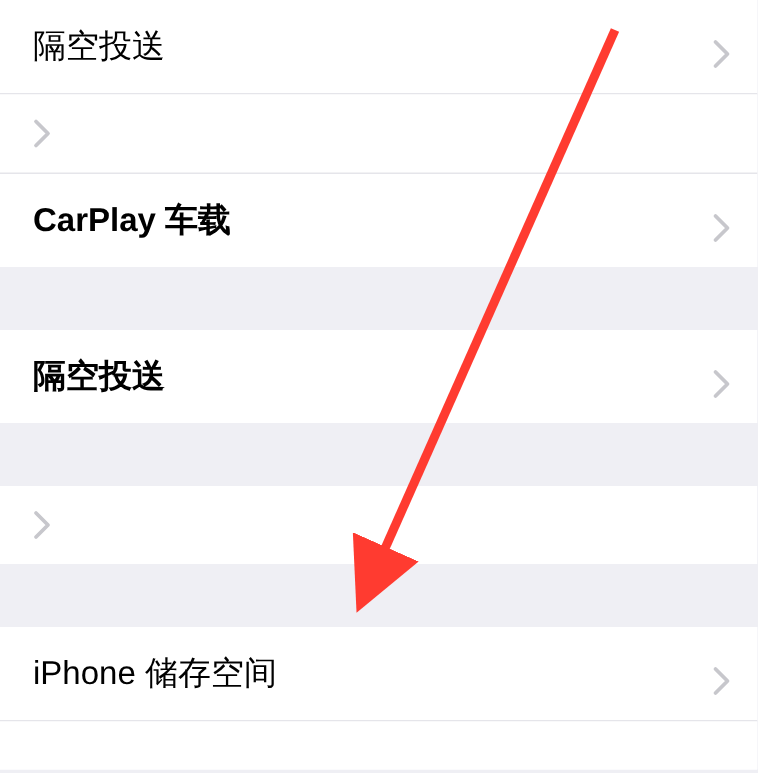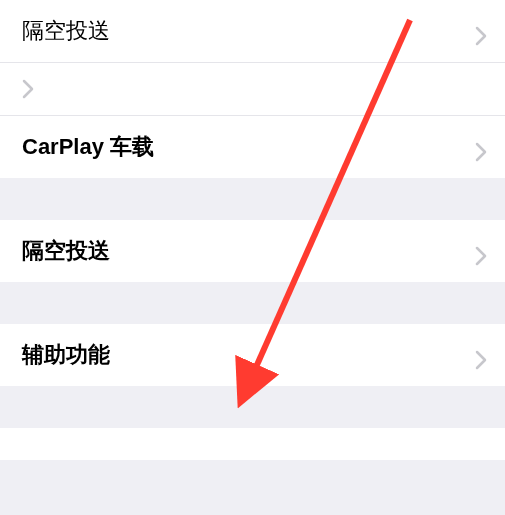"辅助功能" span.row-label { html: <span>辅助功能</span> -> none }
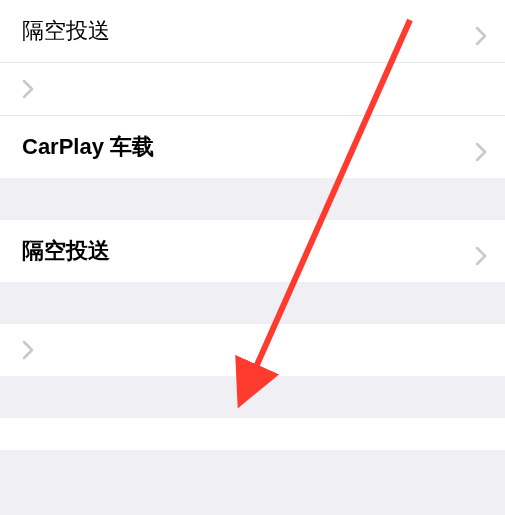"iPhone 储存空间" div.row { html: none -> <div> <span>iPhone 储存空间</span> <span> <svg> <path></path> </svg> </span> </div> }
